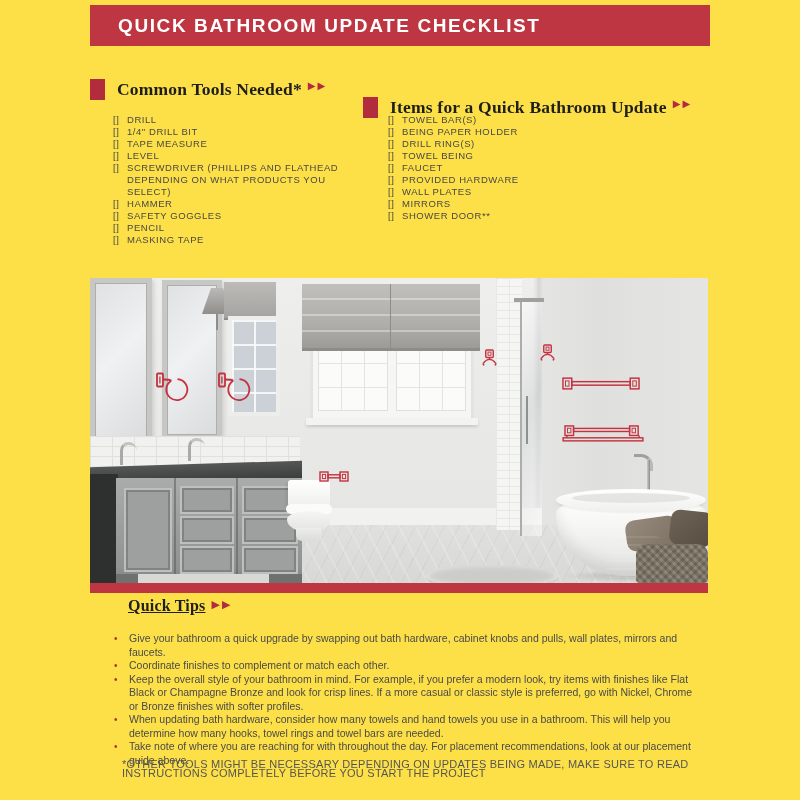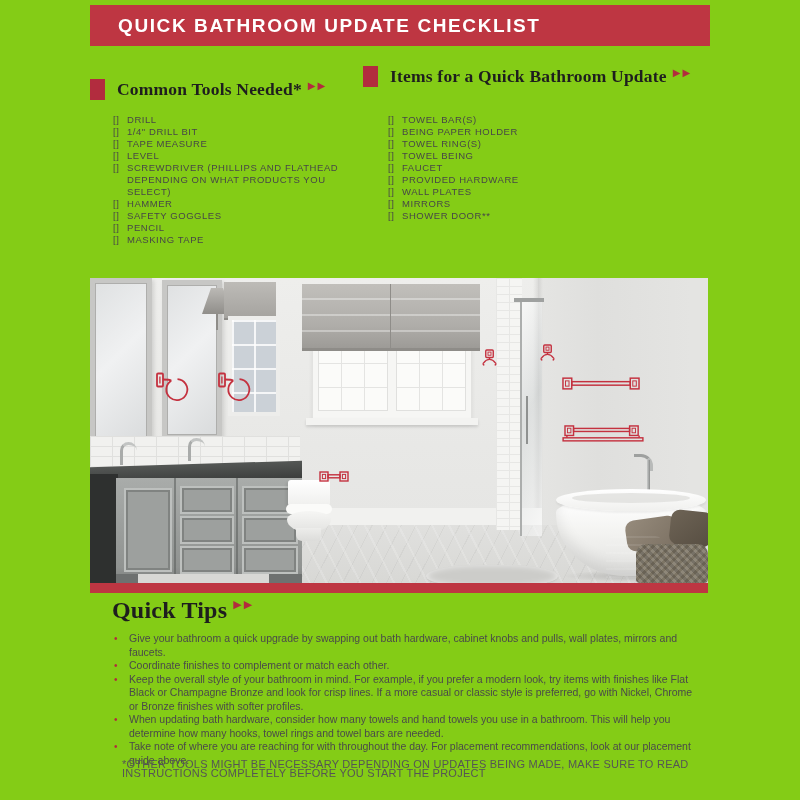"QUICK BATHROOM UPDATE CHECKLIST" #page { background: #84cc16 -> #fde047 }
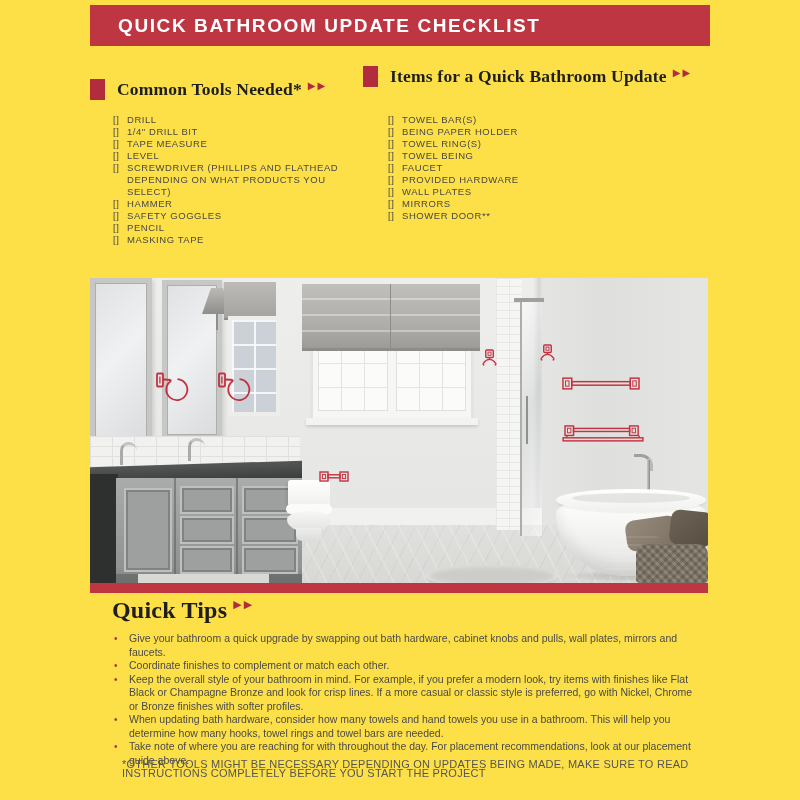"Items for a Quick Bathroom" div.heading-row { top: 66px -> 97px }
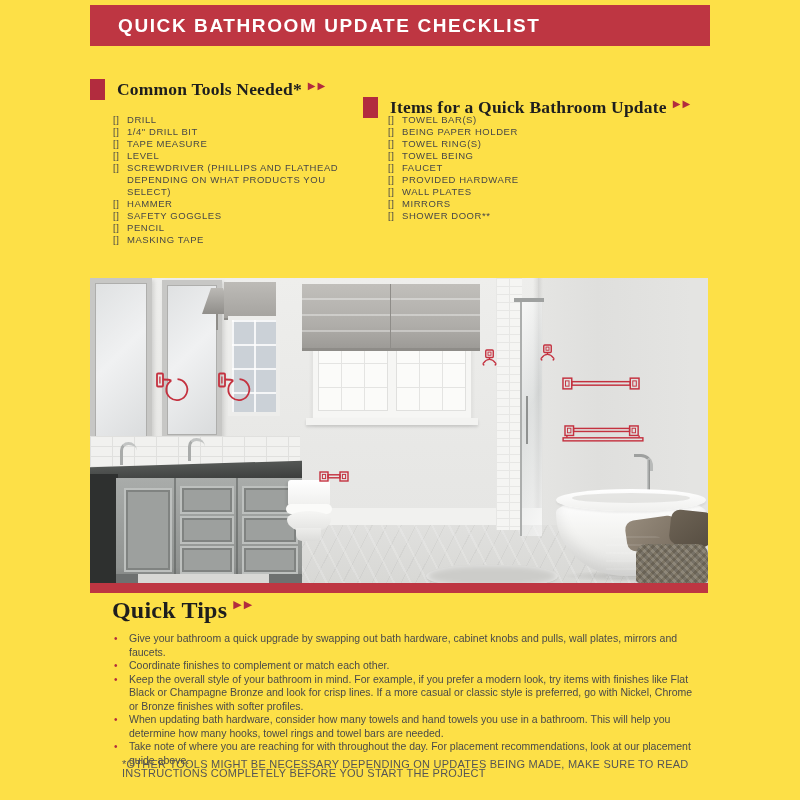"TOWEL RING(S)" span.itxt { text: TOWEL -> DRILL }
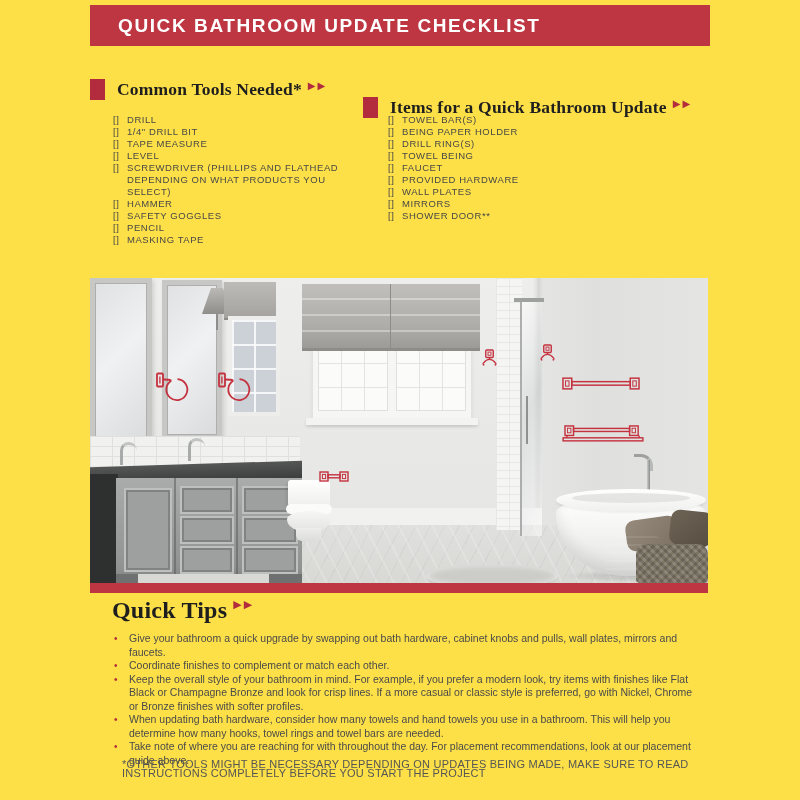"Quick Tips" span.heading-text { font-size: 24px -> 16px; margin-left: 0 -> 16px; text-decoration: none -> underline }
